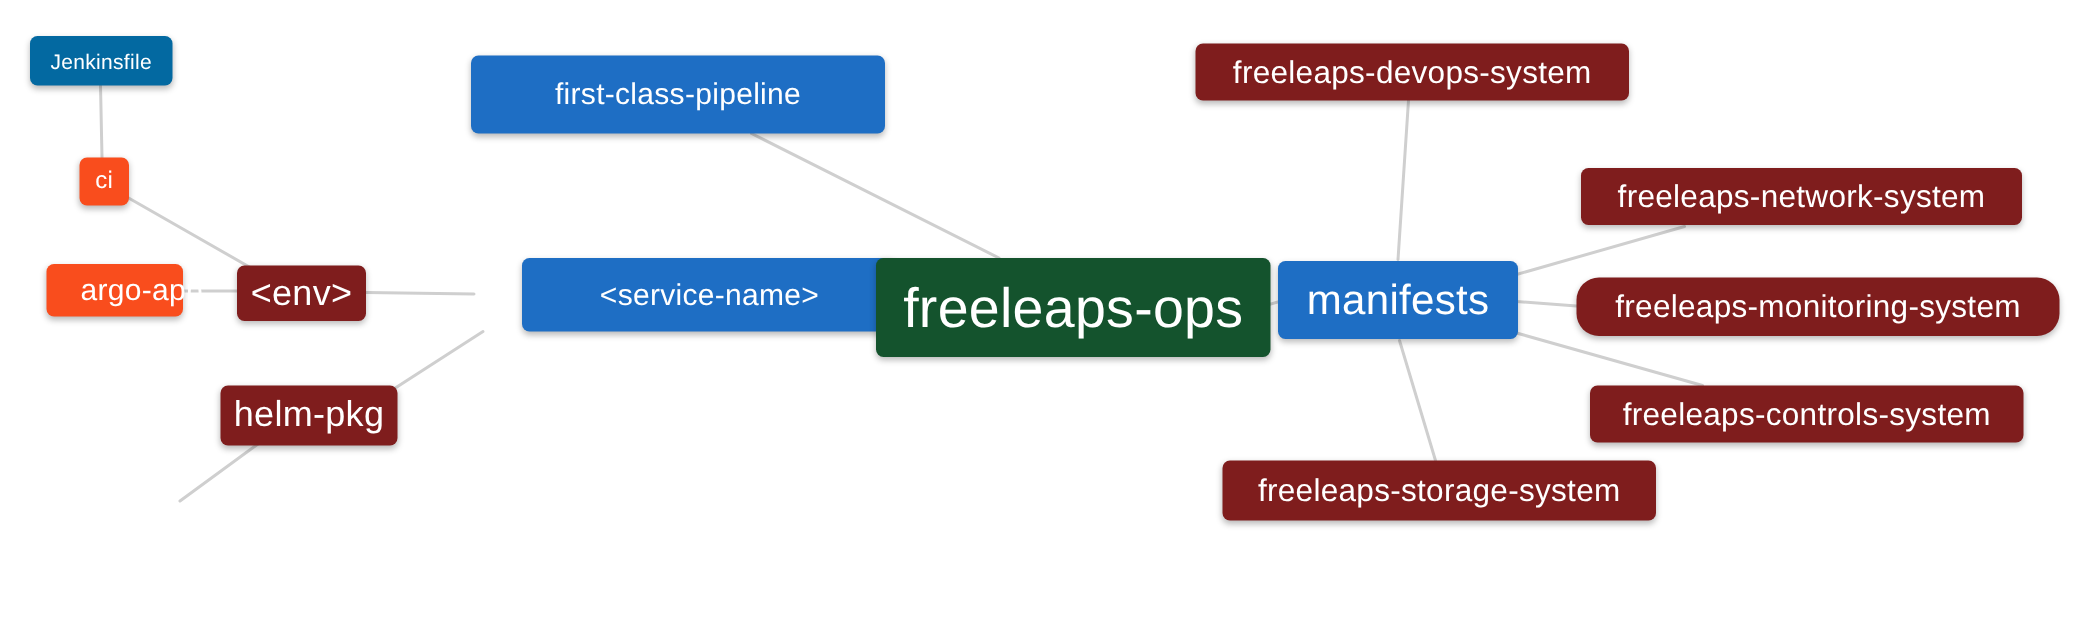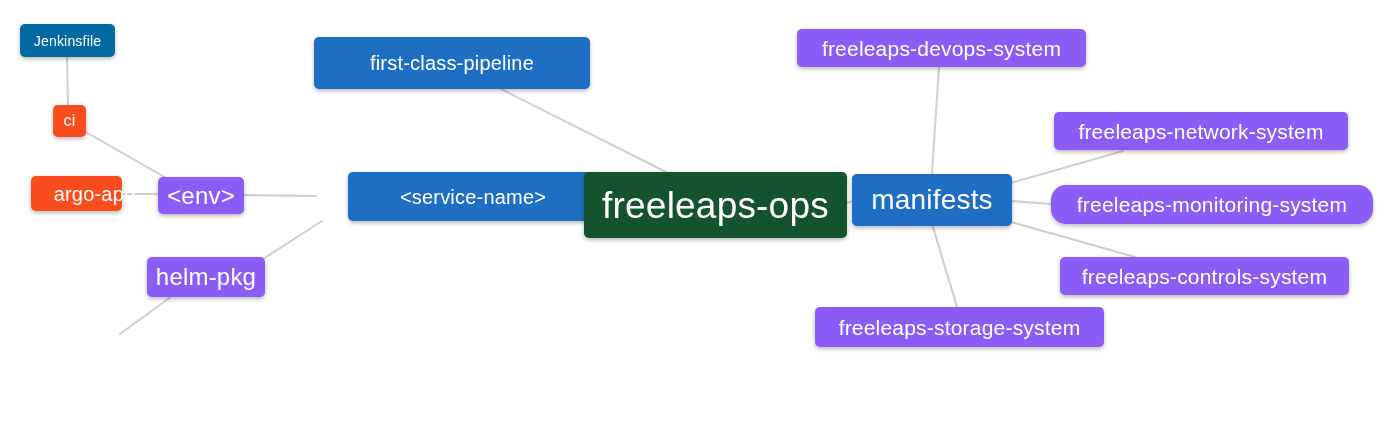"freeleaps-devops-system" .c-green { background: #8b5cf6 -> #7f1d1d }
